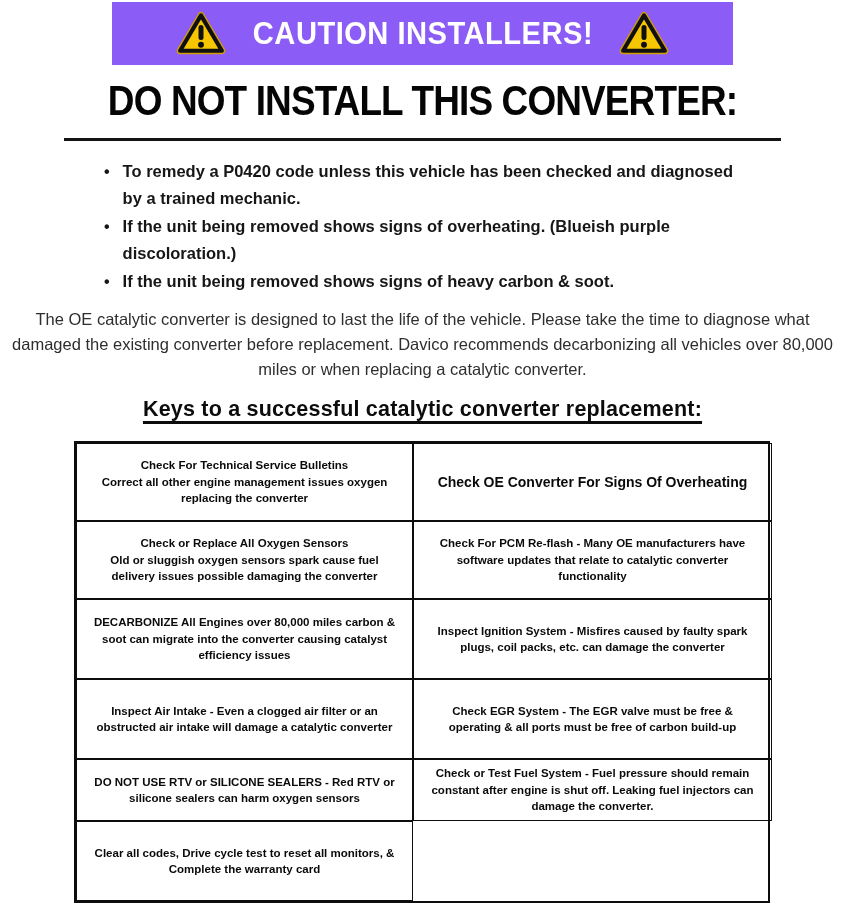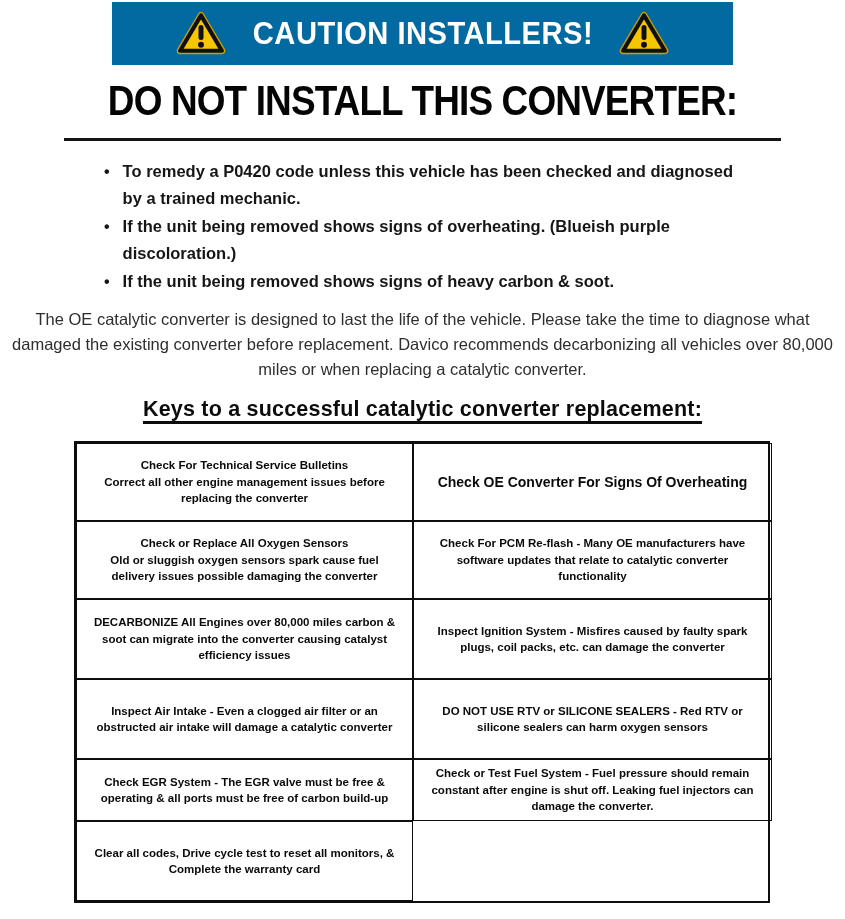"CAUTION INSTALLERS!" .banner { background: #0369a1 -> #8b5cf6 }
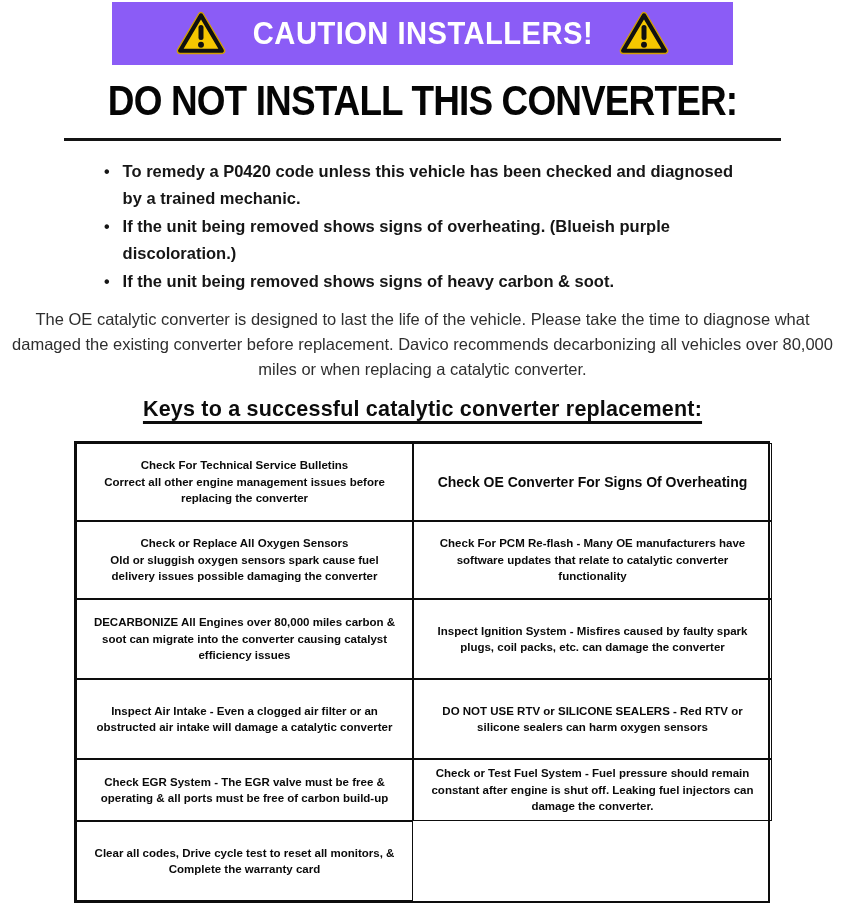"Correct all other engine management" div { text: before -> oxygen }
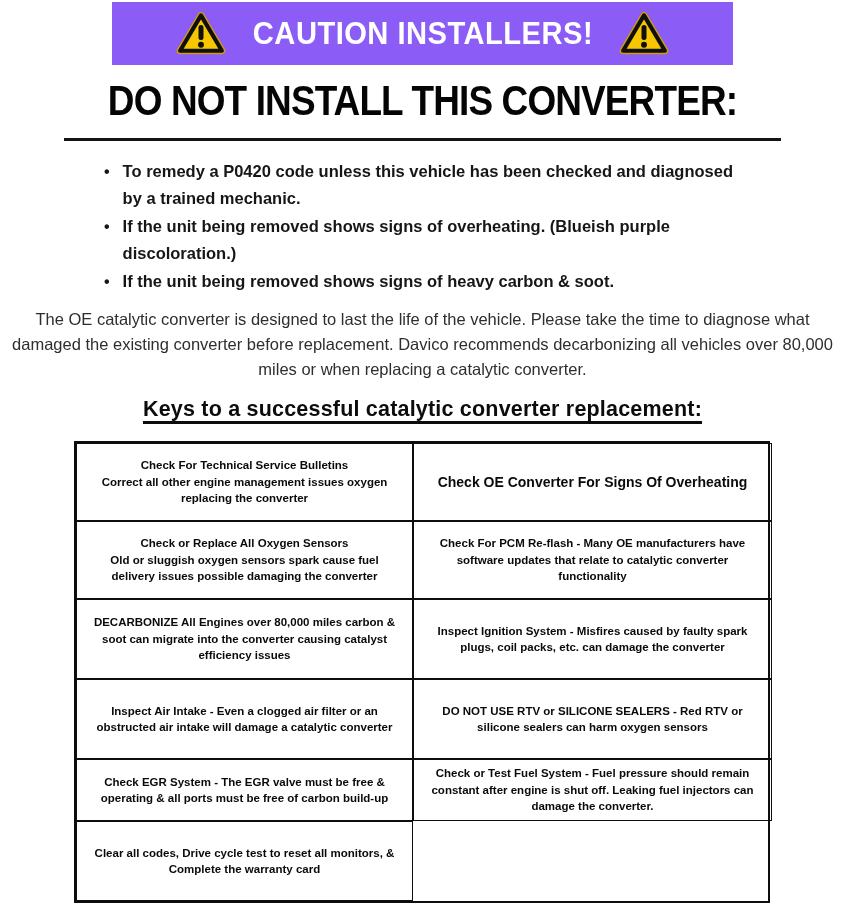"DO NOT USE RTV or" div.cell { order: before "Check EGR System - The" -> after "Check EGR System - The" }
